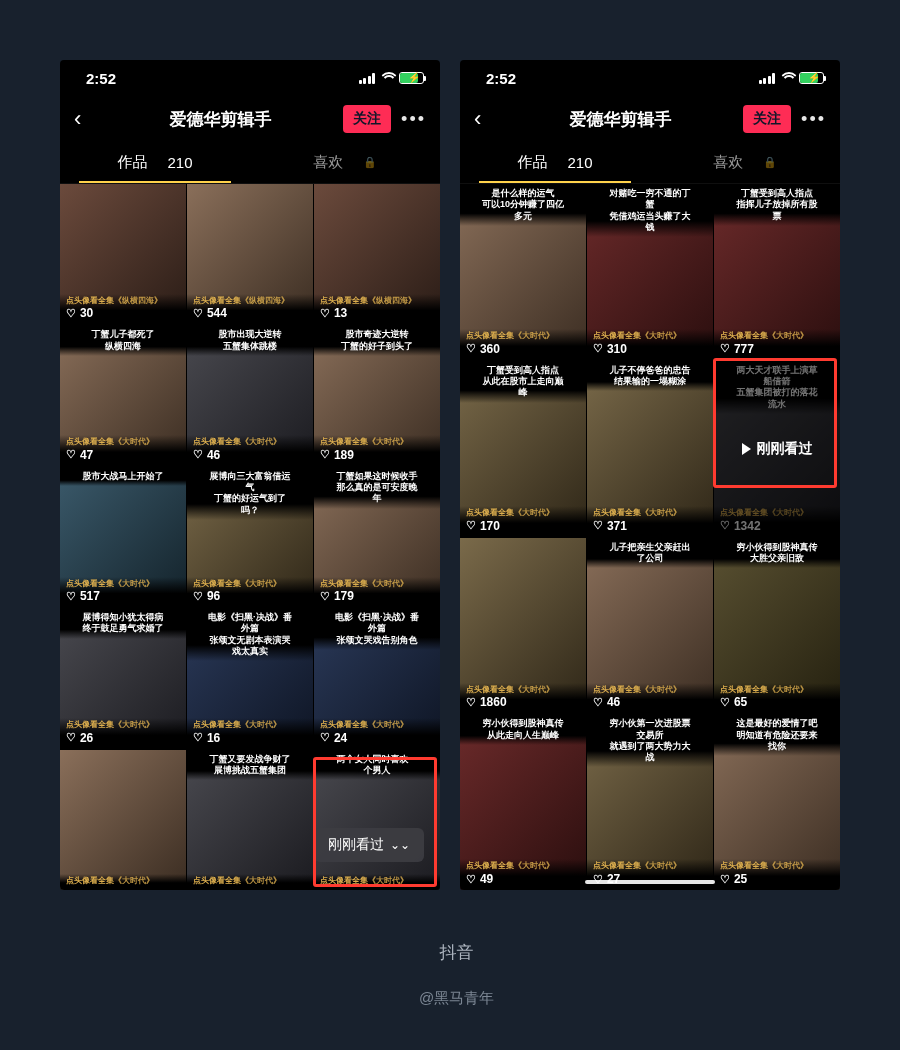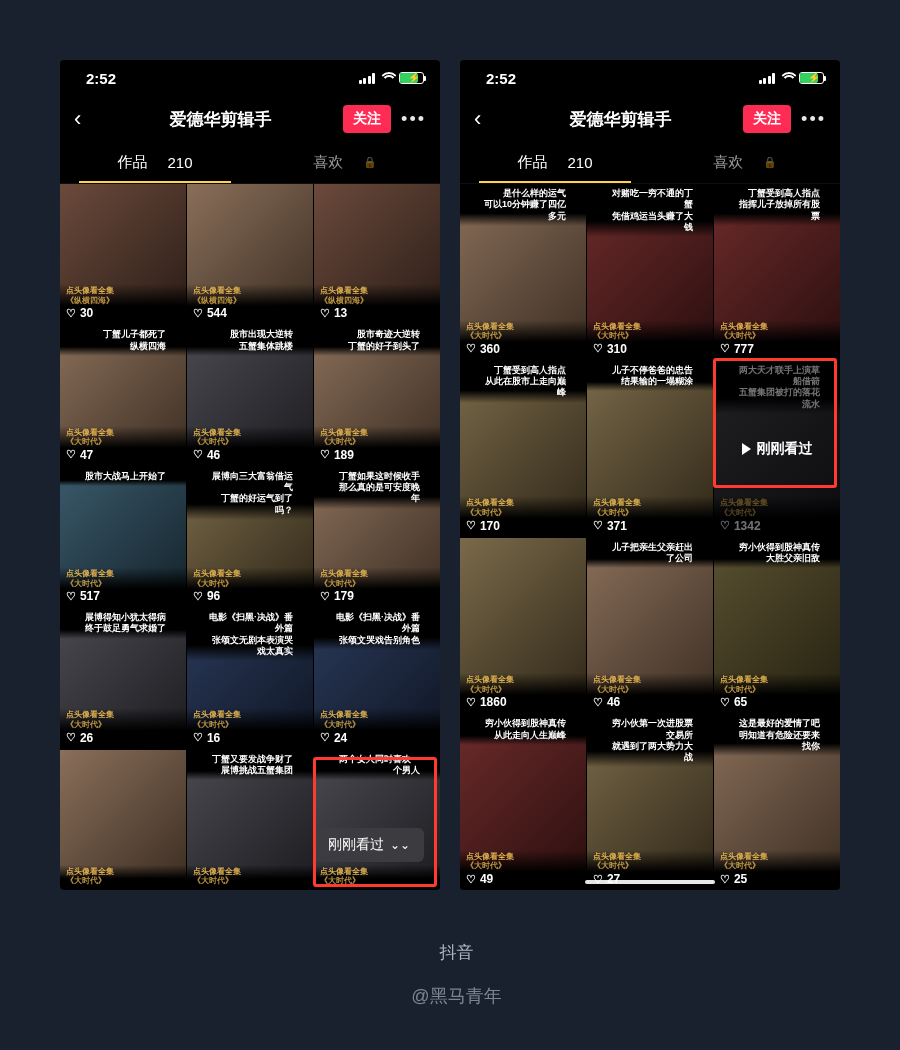"关注" .follow { color: #ffffff -> #0f172a }
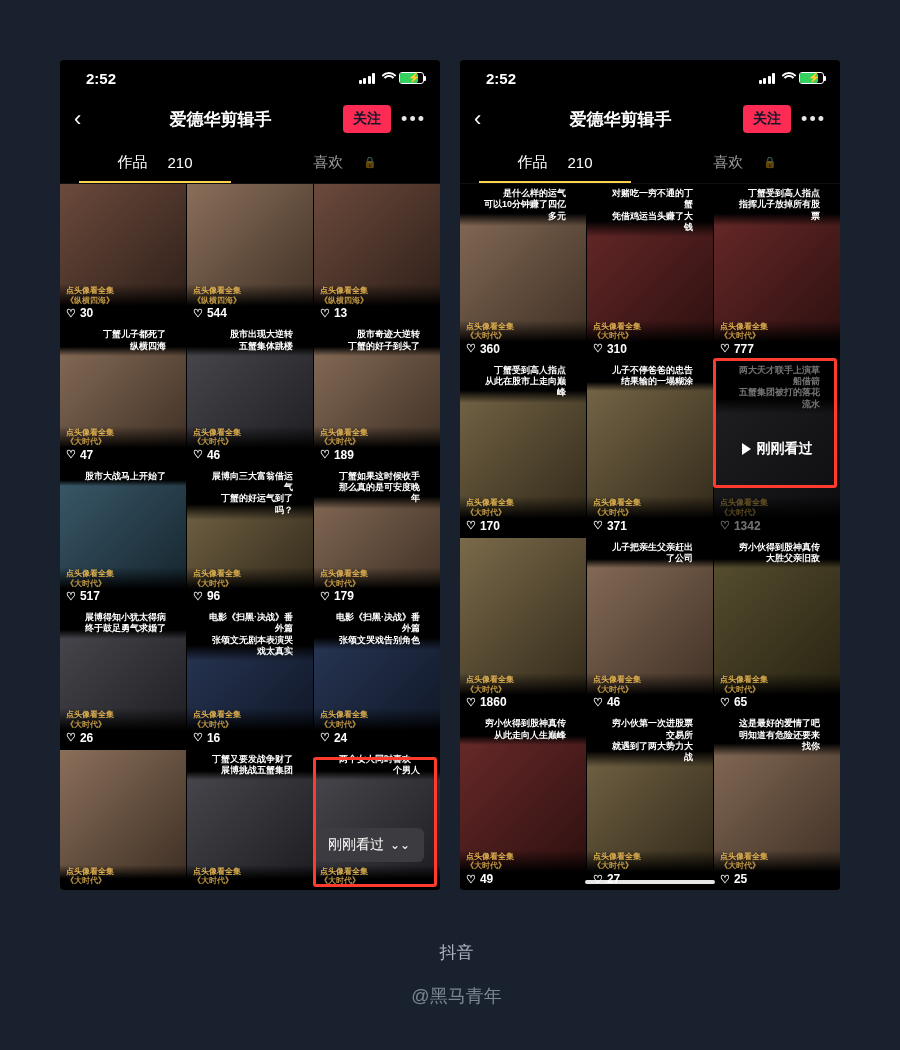"是什么样的运气" .cell .cap-top { text-align: right -> center }
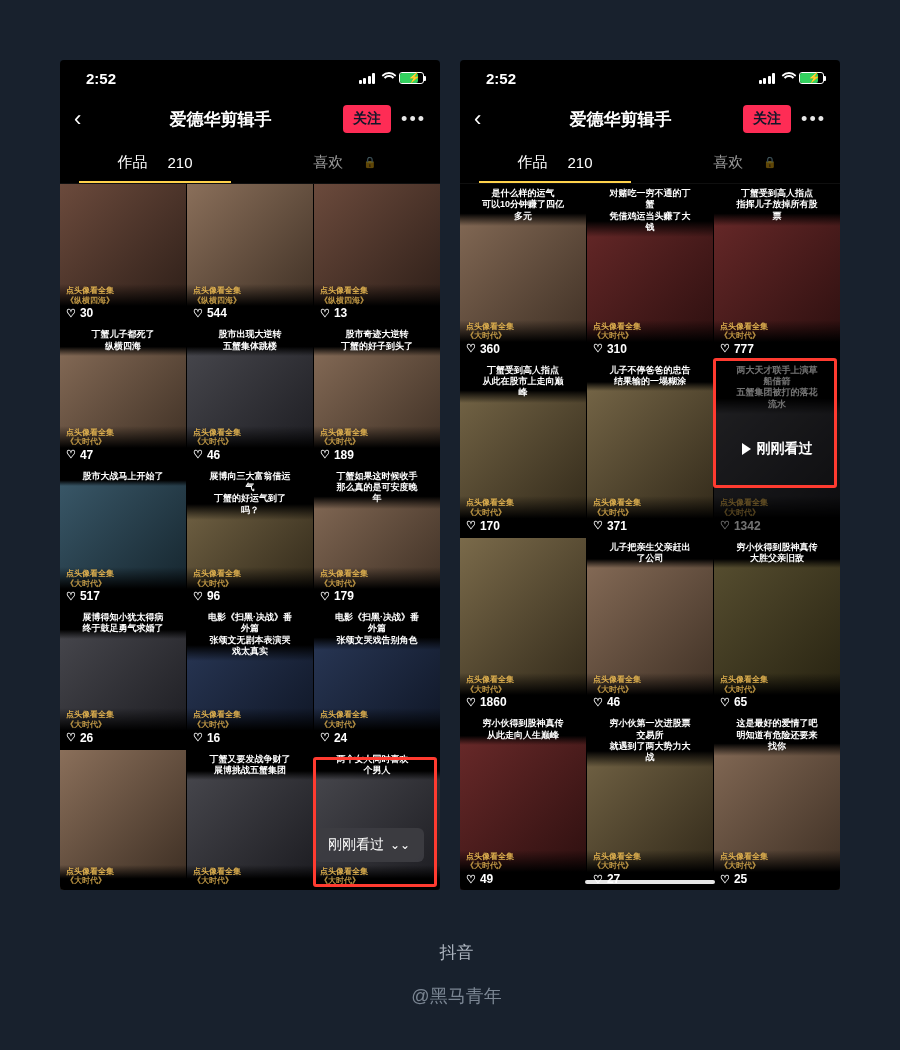"点头像看全集" .subt { flex-direction: column -> row }
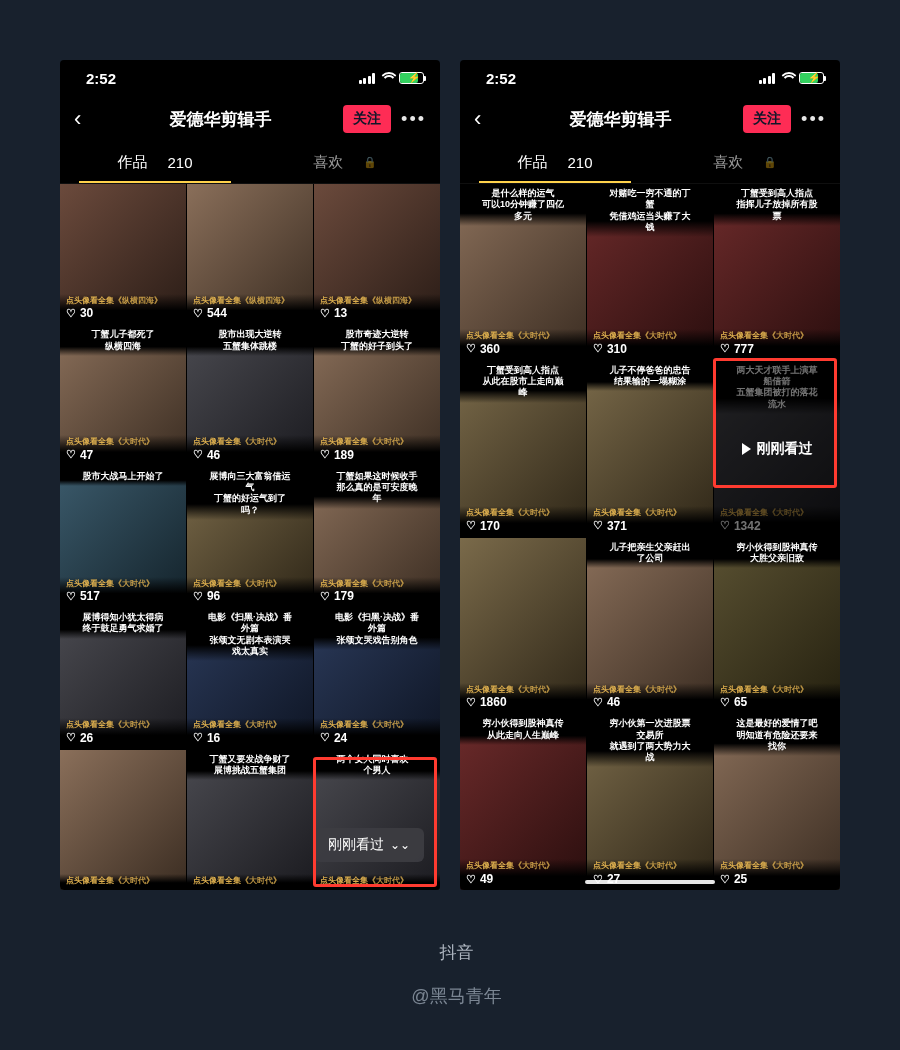"@黑马青年" .fl2 { font-size: 18px -> 15px }
